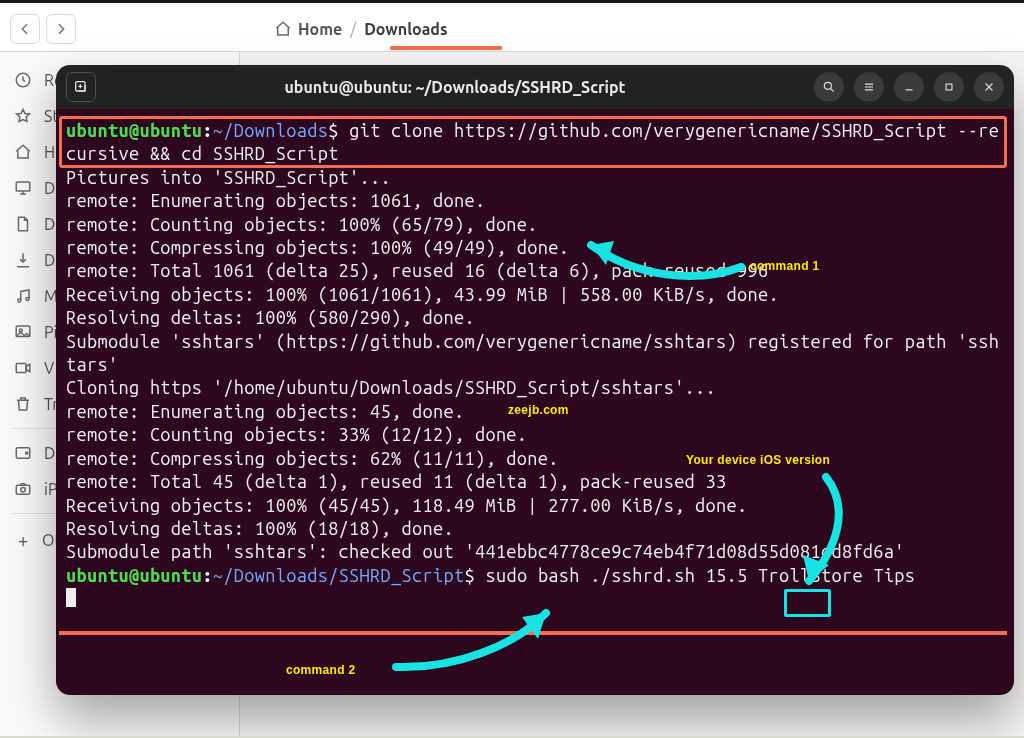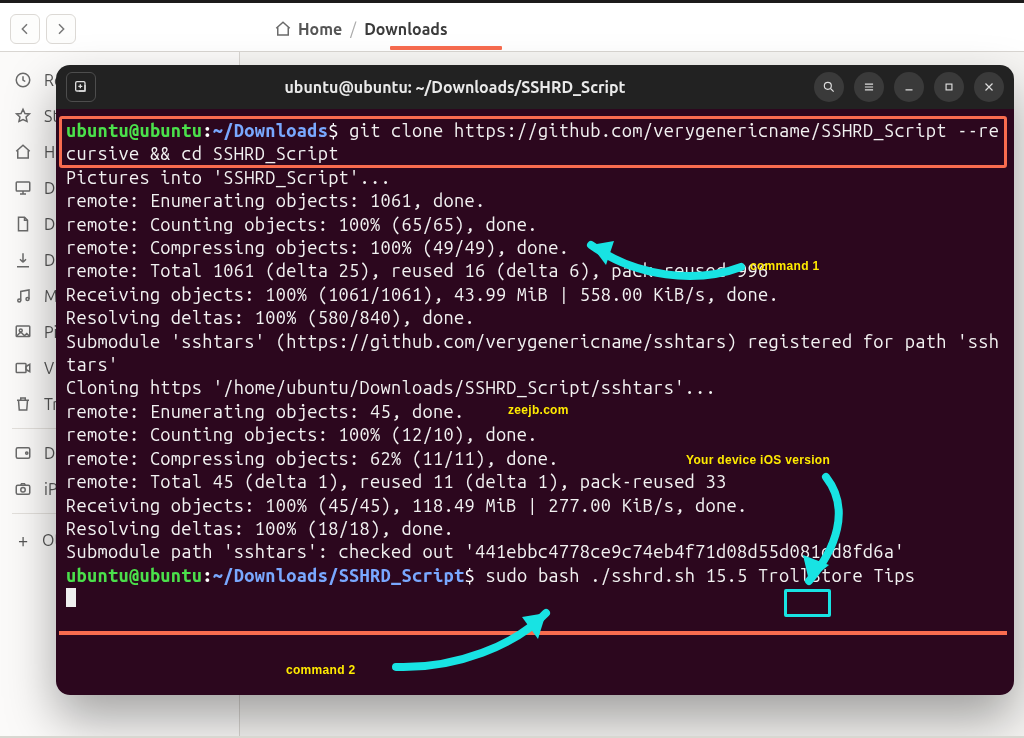"~/Downloads" .p-path { font-weight: bold -> normal }
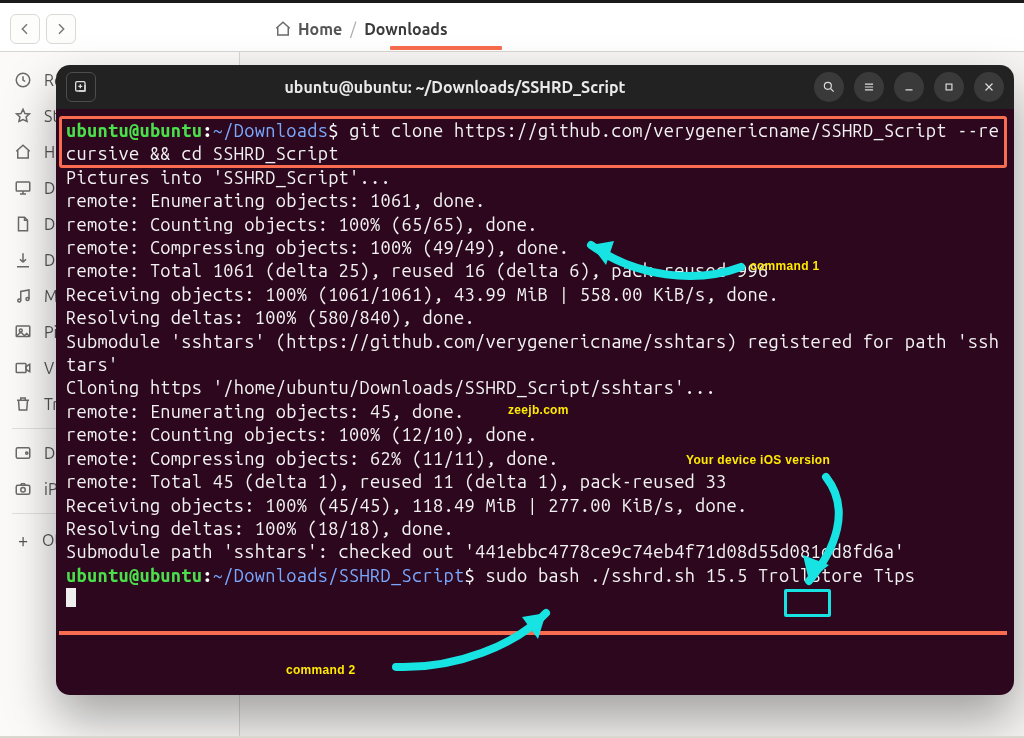"remote: Counting objects: 100% (65/65)," span { text: 65/65 -> 65/79 }
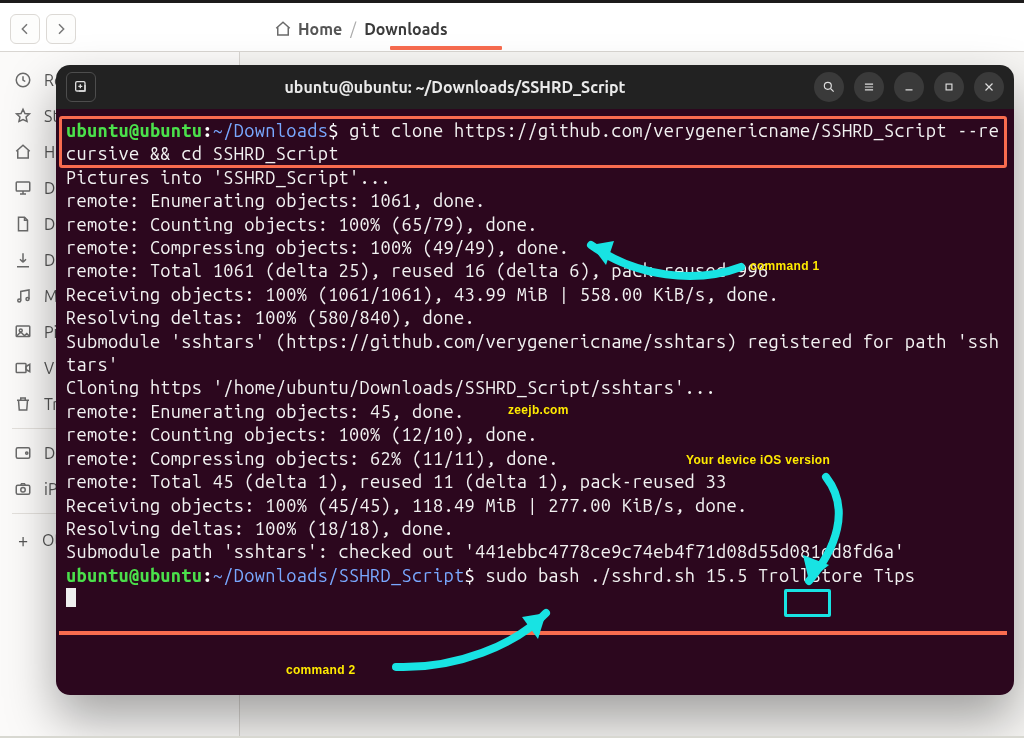"Resolving deltas: 100% (580/840), done." span { text: 580/840 -> 580/290 }
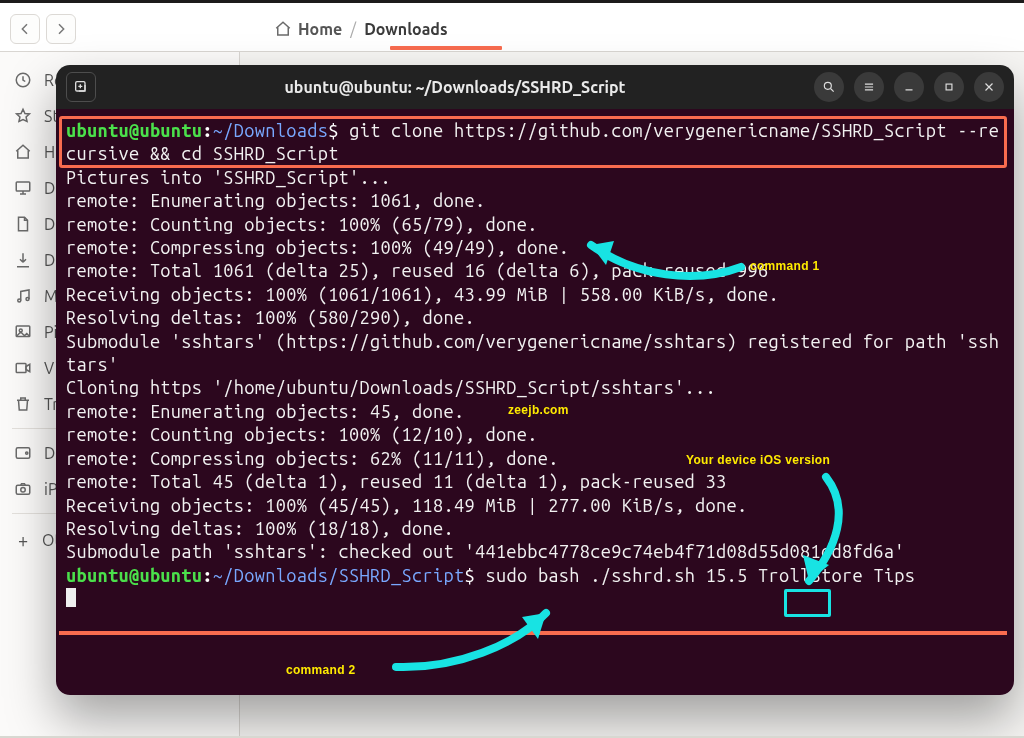"remote: Counting objects: 100% (12/10)," span { text: 100% (12/10 -> 33% (12/12 }
